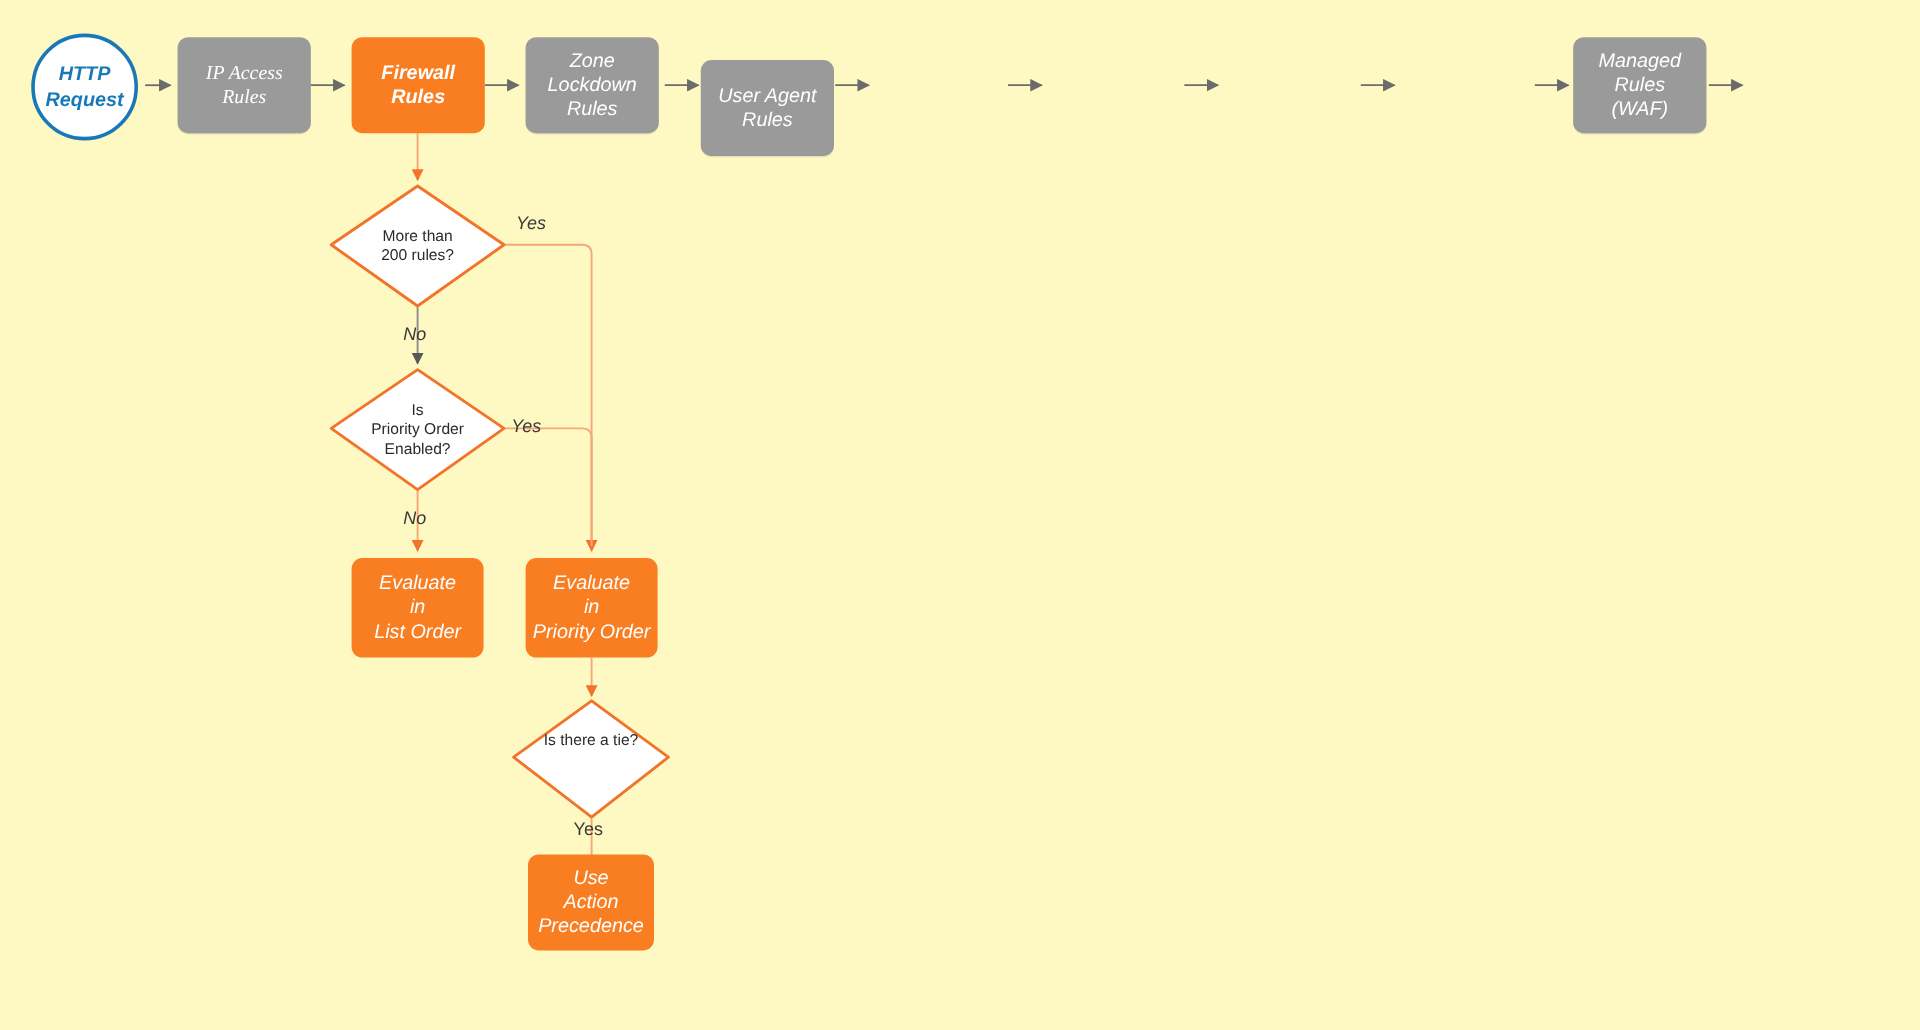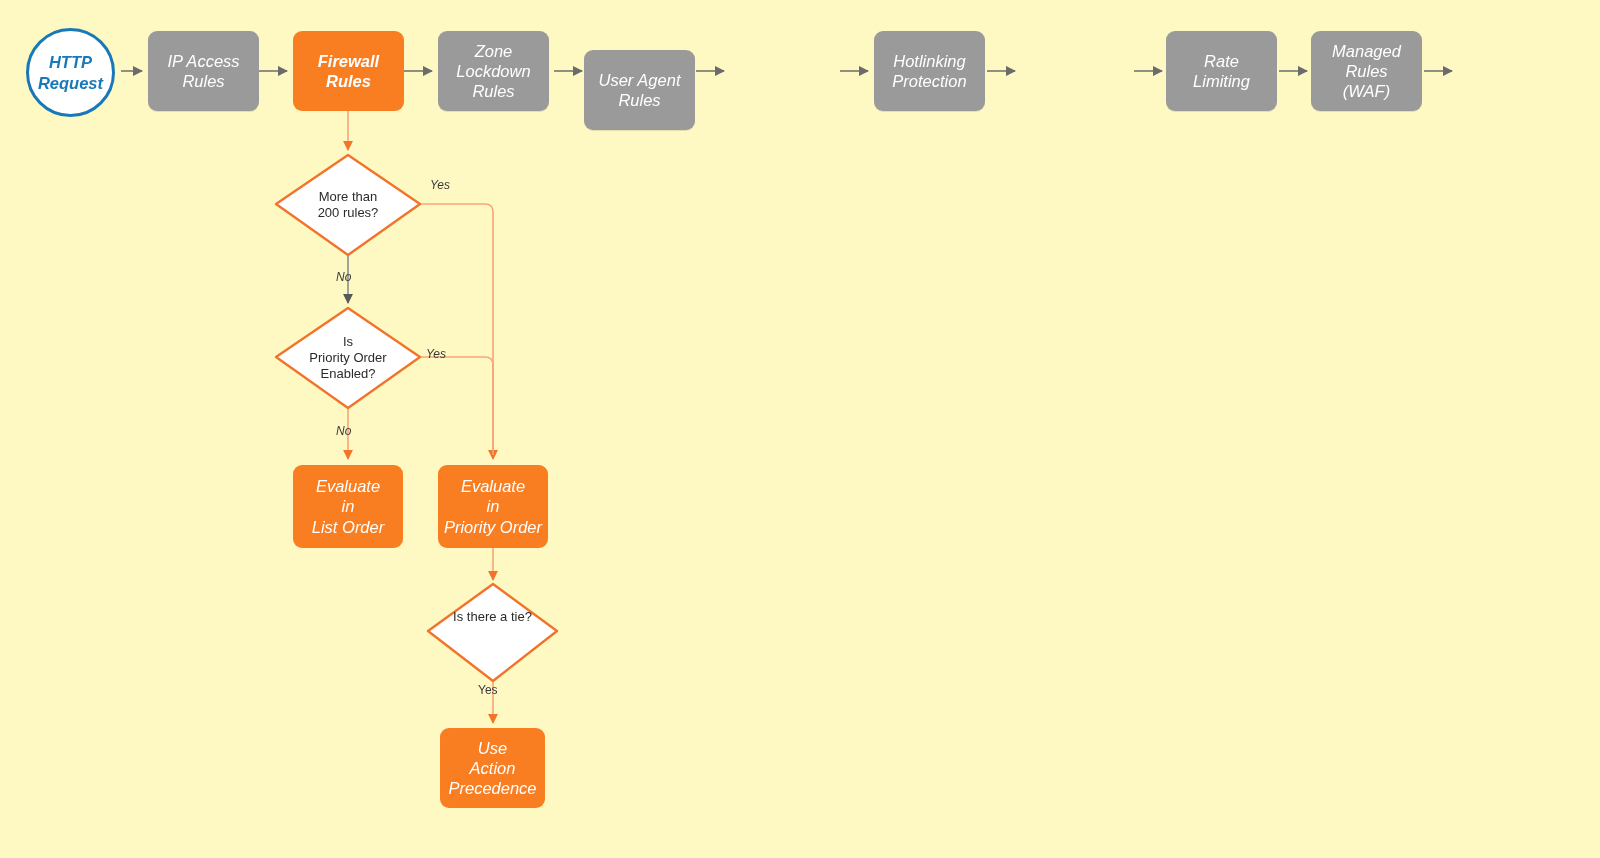"IP Access" div.node { font-family: none -> Liberation Serif, serif }
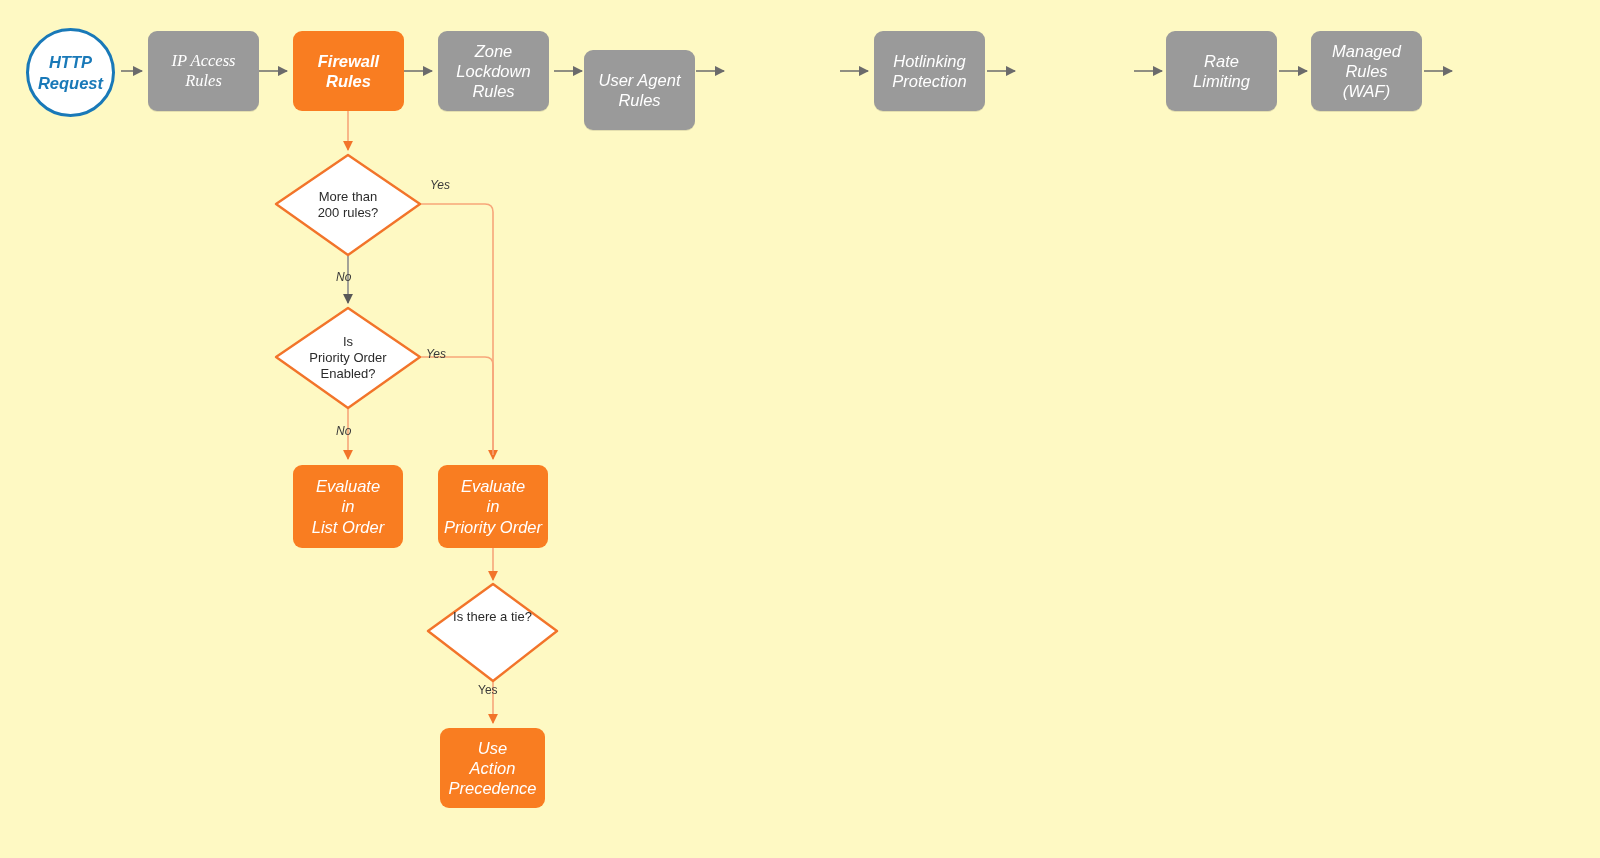"Hotlinking" div.node { html: <div> <span>Hotlinking Protection</span> </div> -> none }
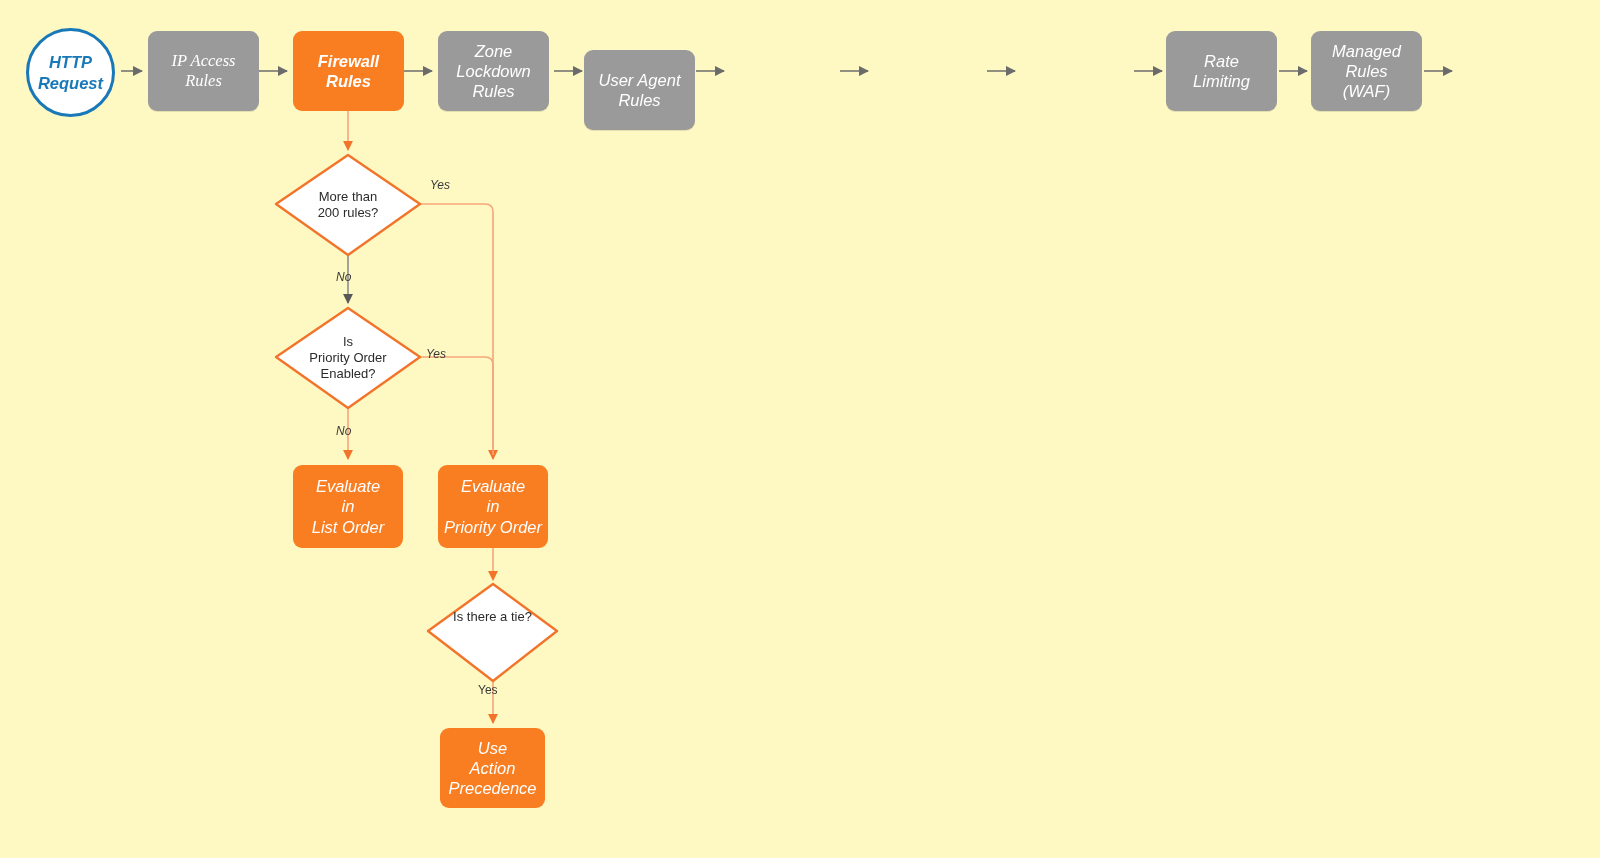"Rate" div.node { html: <div> <span>Rate Limiting</span> </div> -> none }
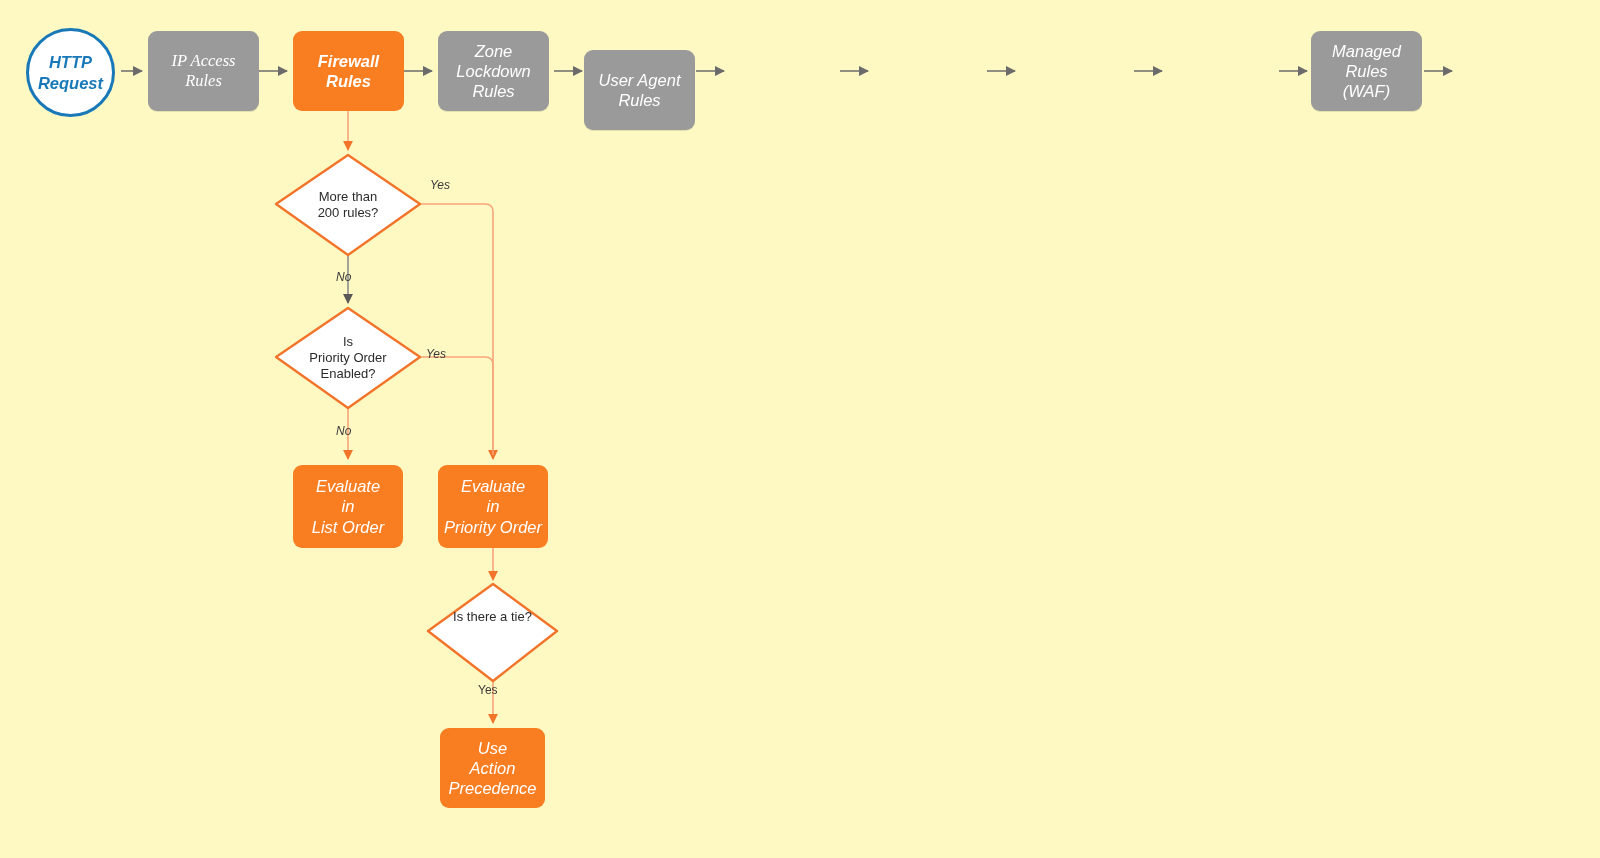"Yes" .edge-label { font-size: 12px -> 15px }
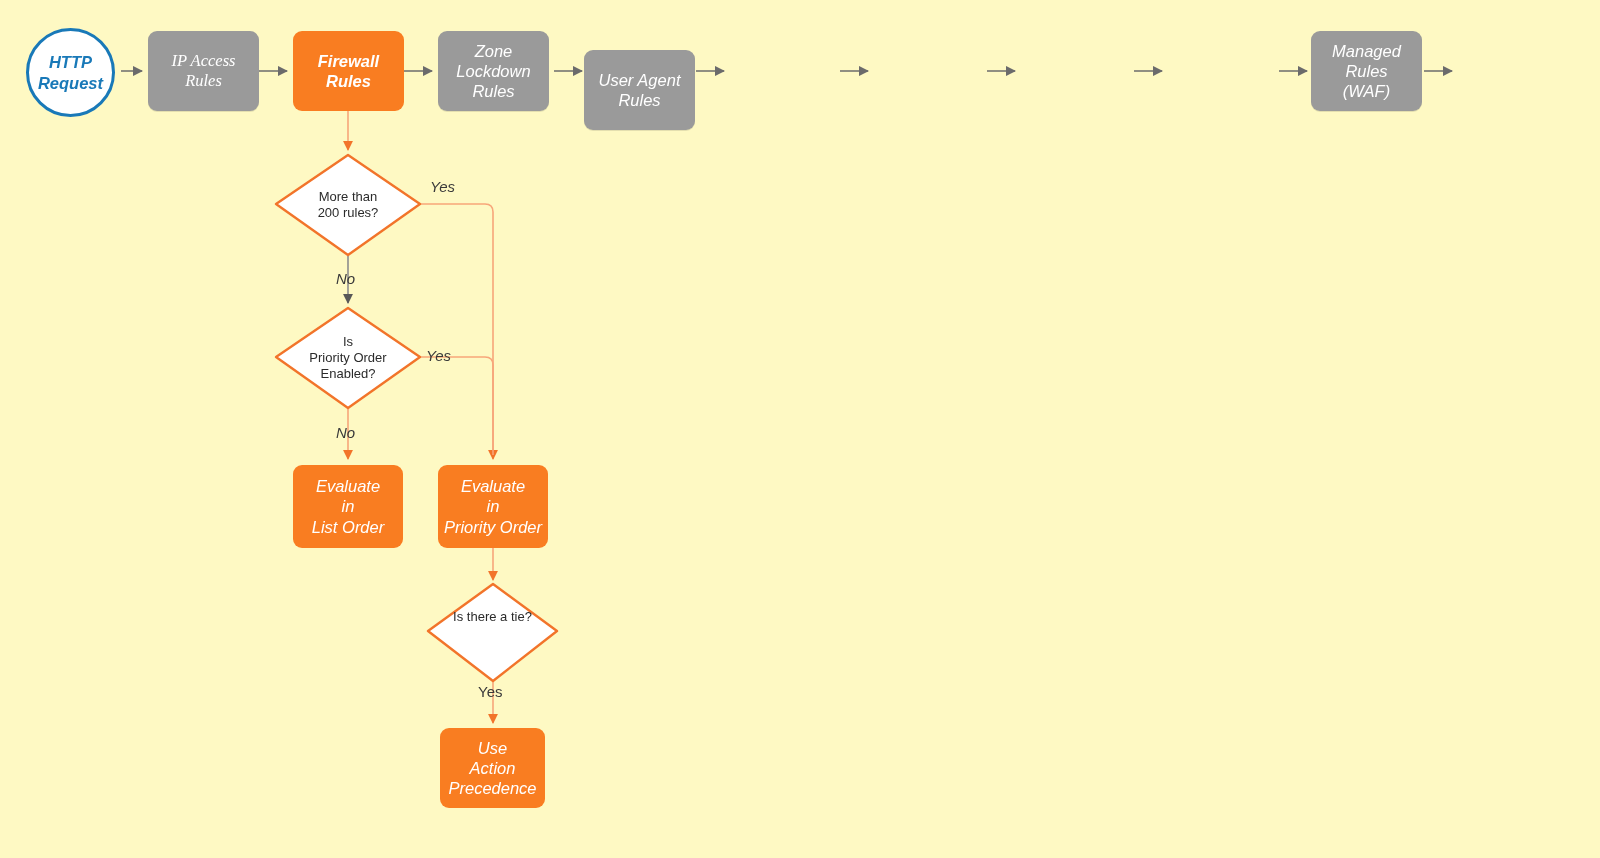"Use" div.node { top: 728px -> 712px }
